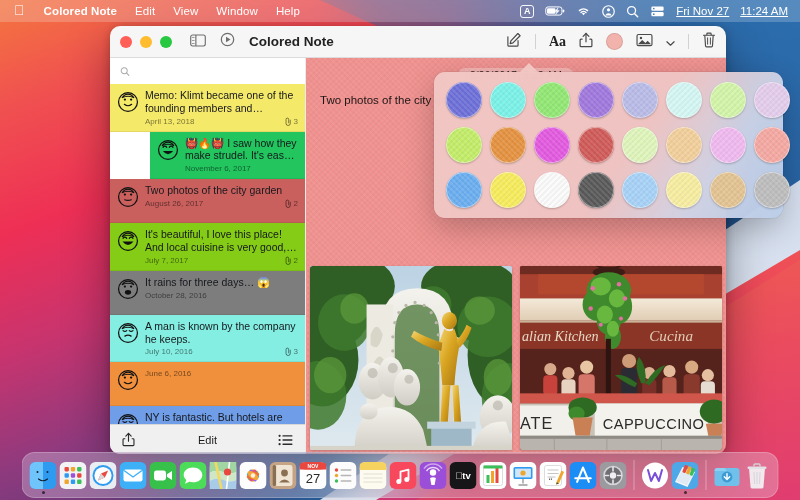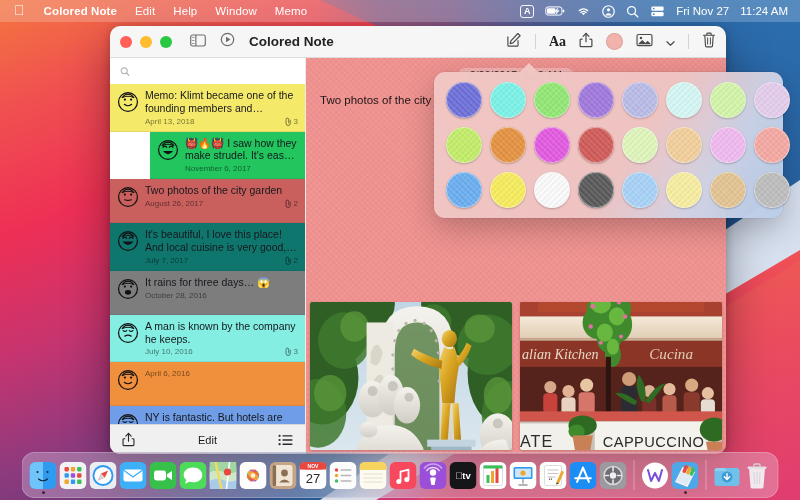"Help" div.mb-item { text: Help -> View }
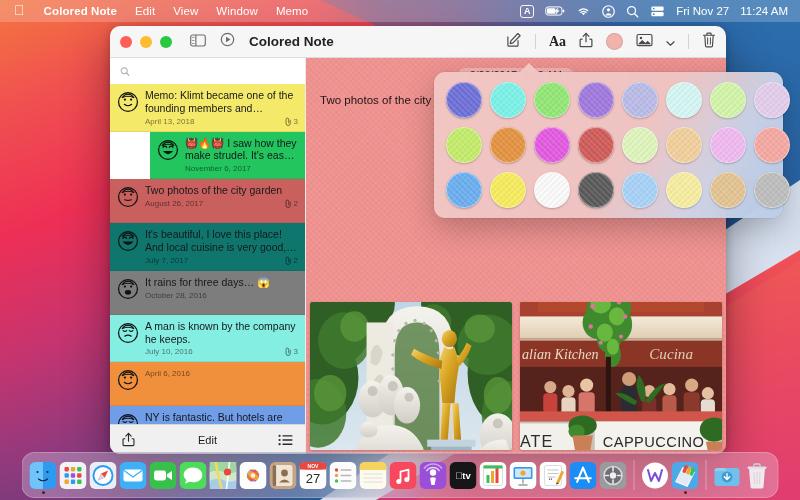"Memo" div.mb-item { text: Memo -> Help }
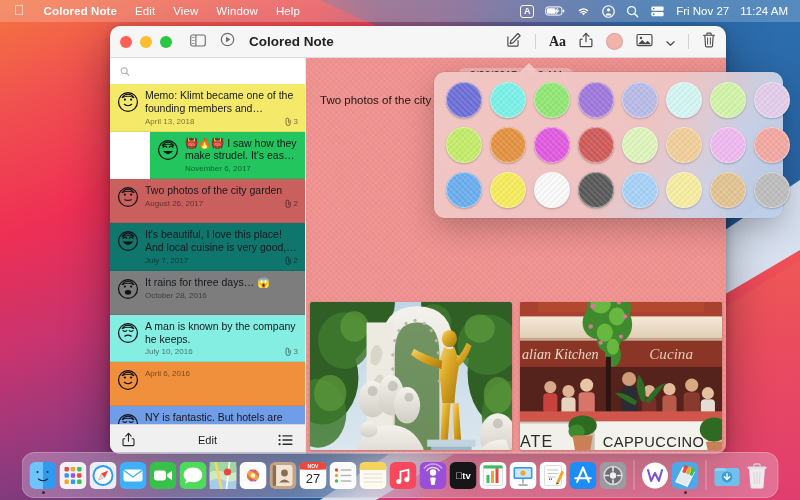"Fri Nov 27" .mb-text { text-decoration: none -> underline }
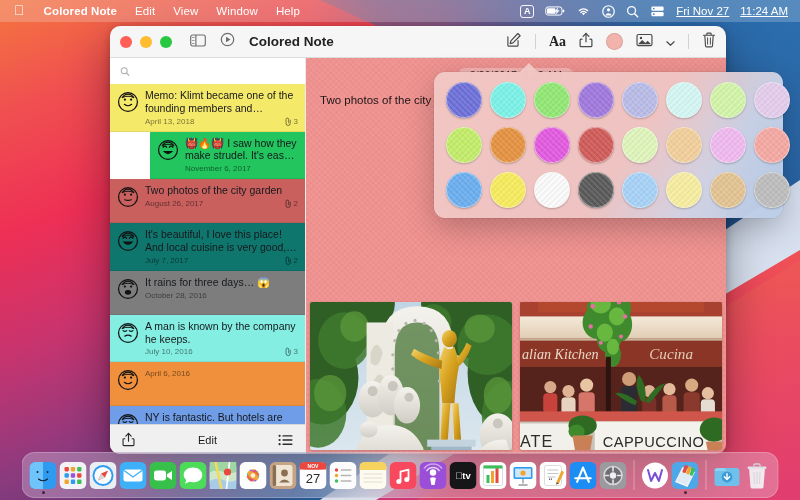"It's beautiful, I love this" div.note { background: #0f766e -> #84cc16 }
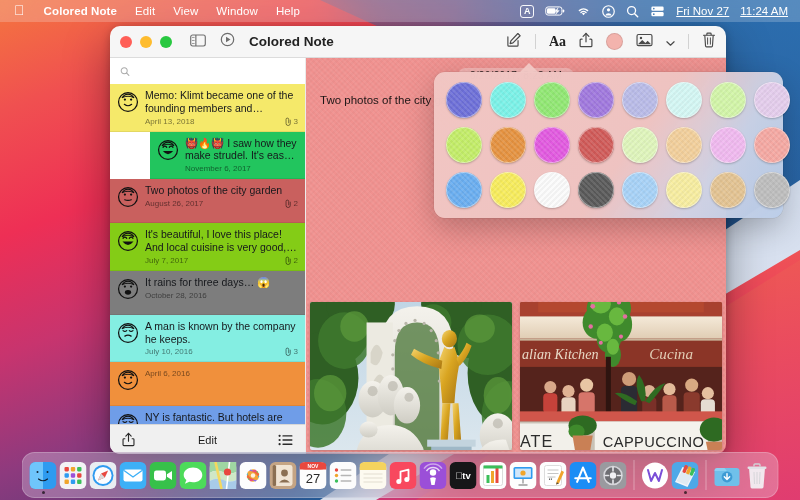"alian Kitchen" .photo-row { height: 152px -> 188px }
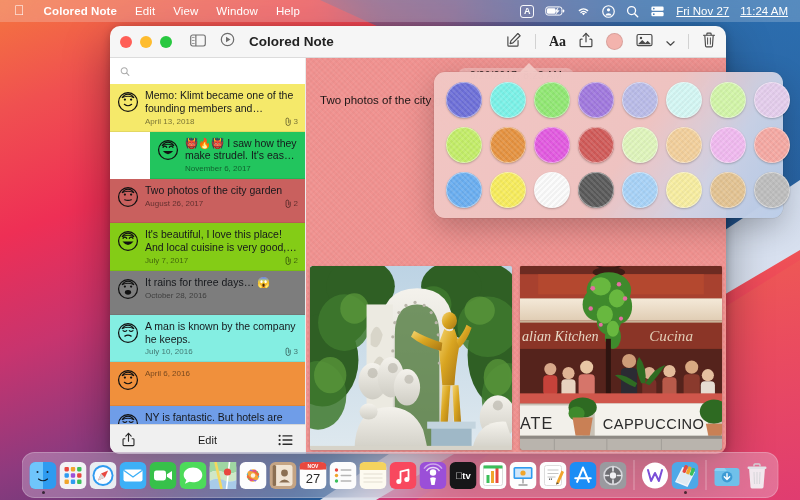"April 6, 2016" span.note-date { text: April -> June }
